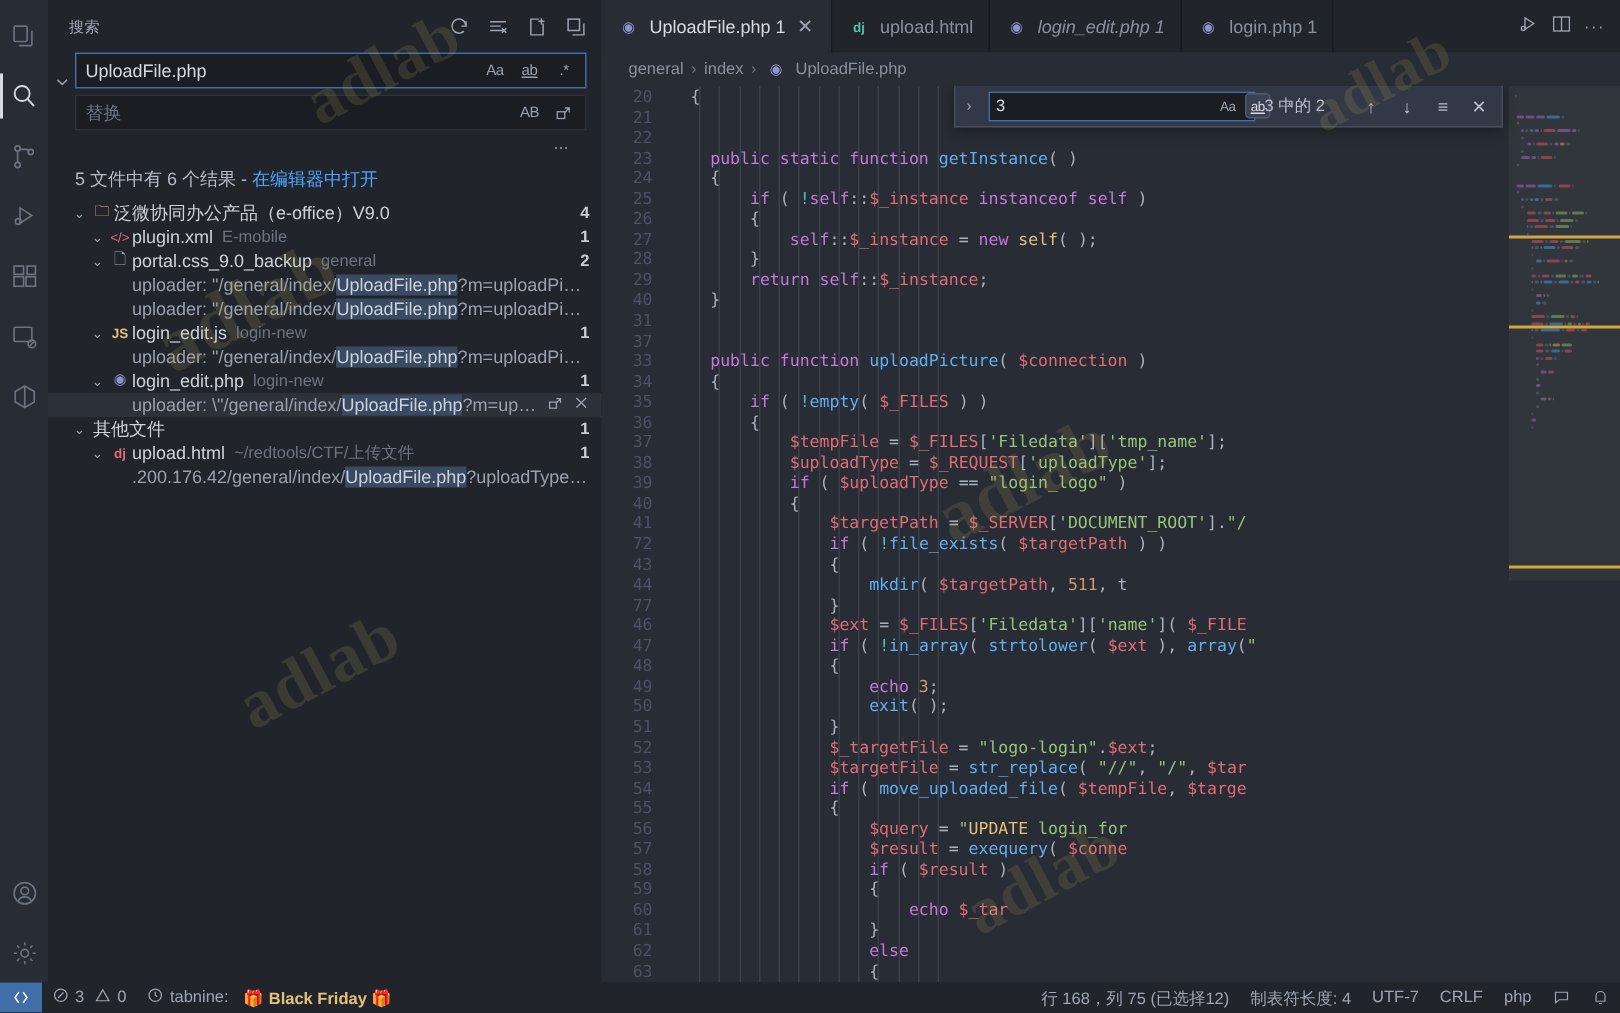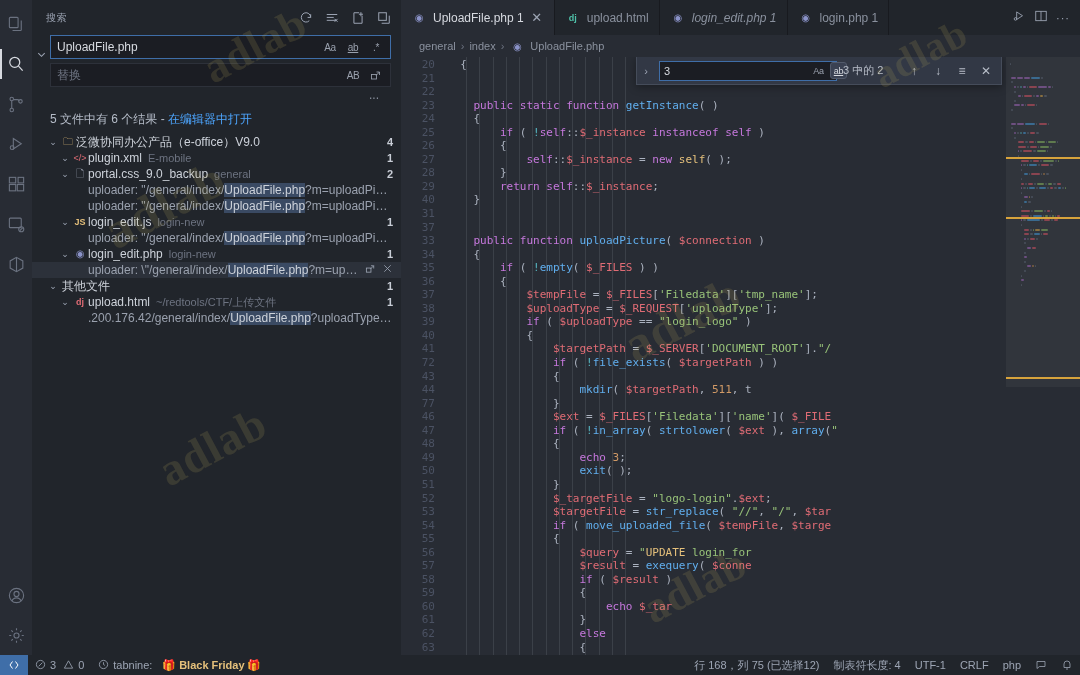"UTF-1" div.sb-cell { text: UTF-1 -> UTF-7 }
